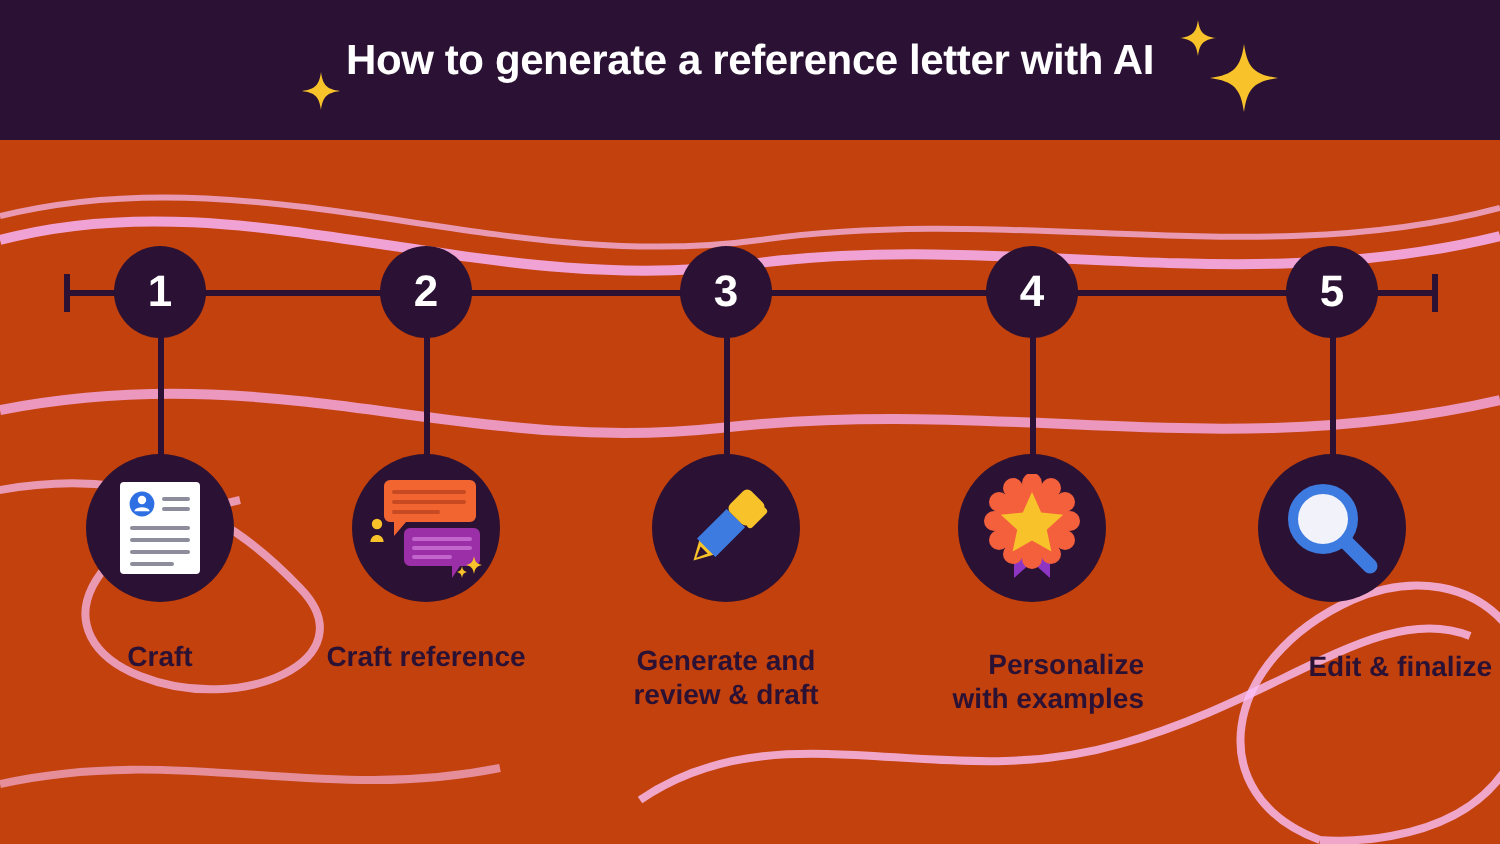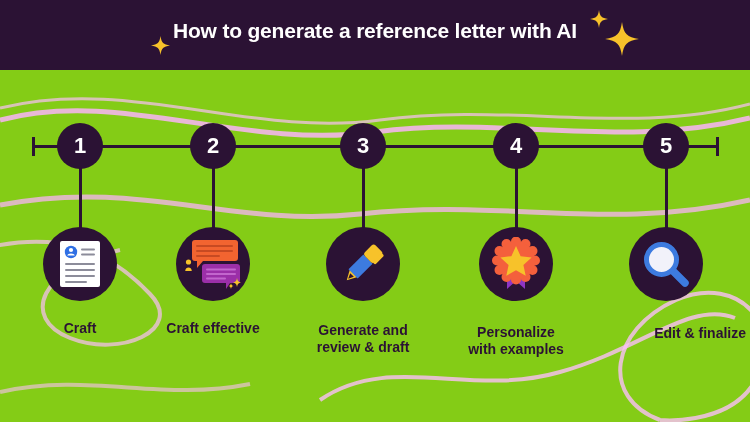"How to generate a reference" #stage { background: #84cc16 -> #c2410c }
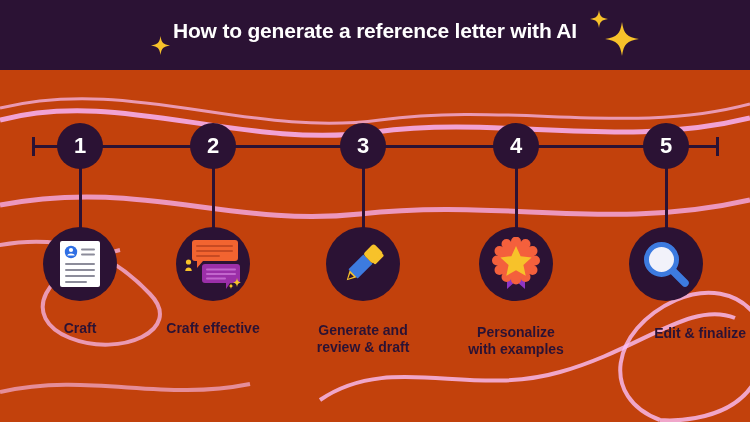"Craft effective" div { text: effective -> reference }
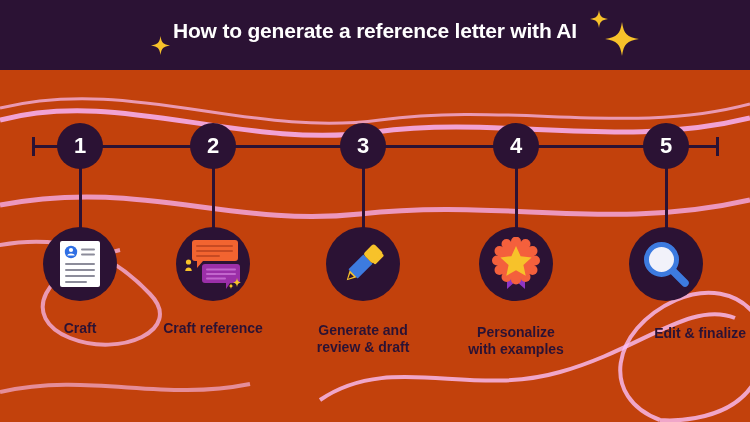"Personalize" div.caption { left: 436px -> 412px; text-align: none -> right }
